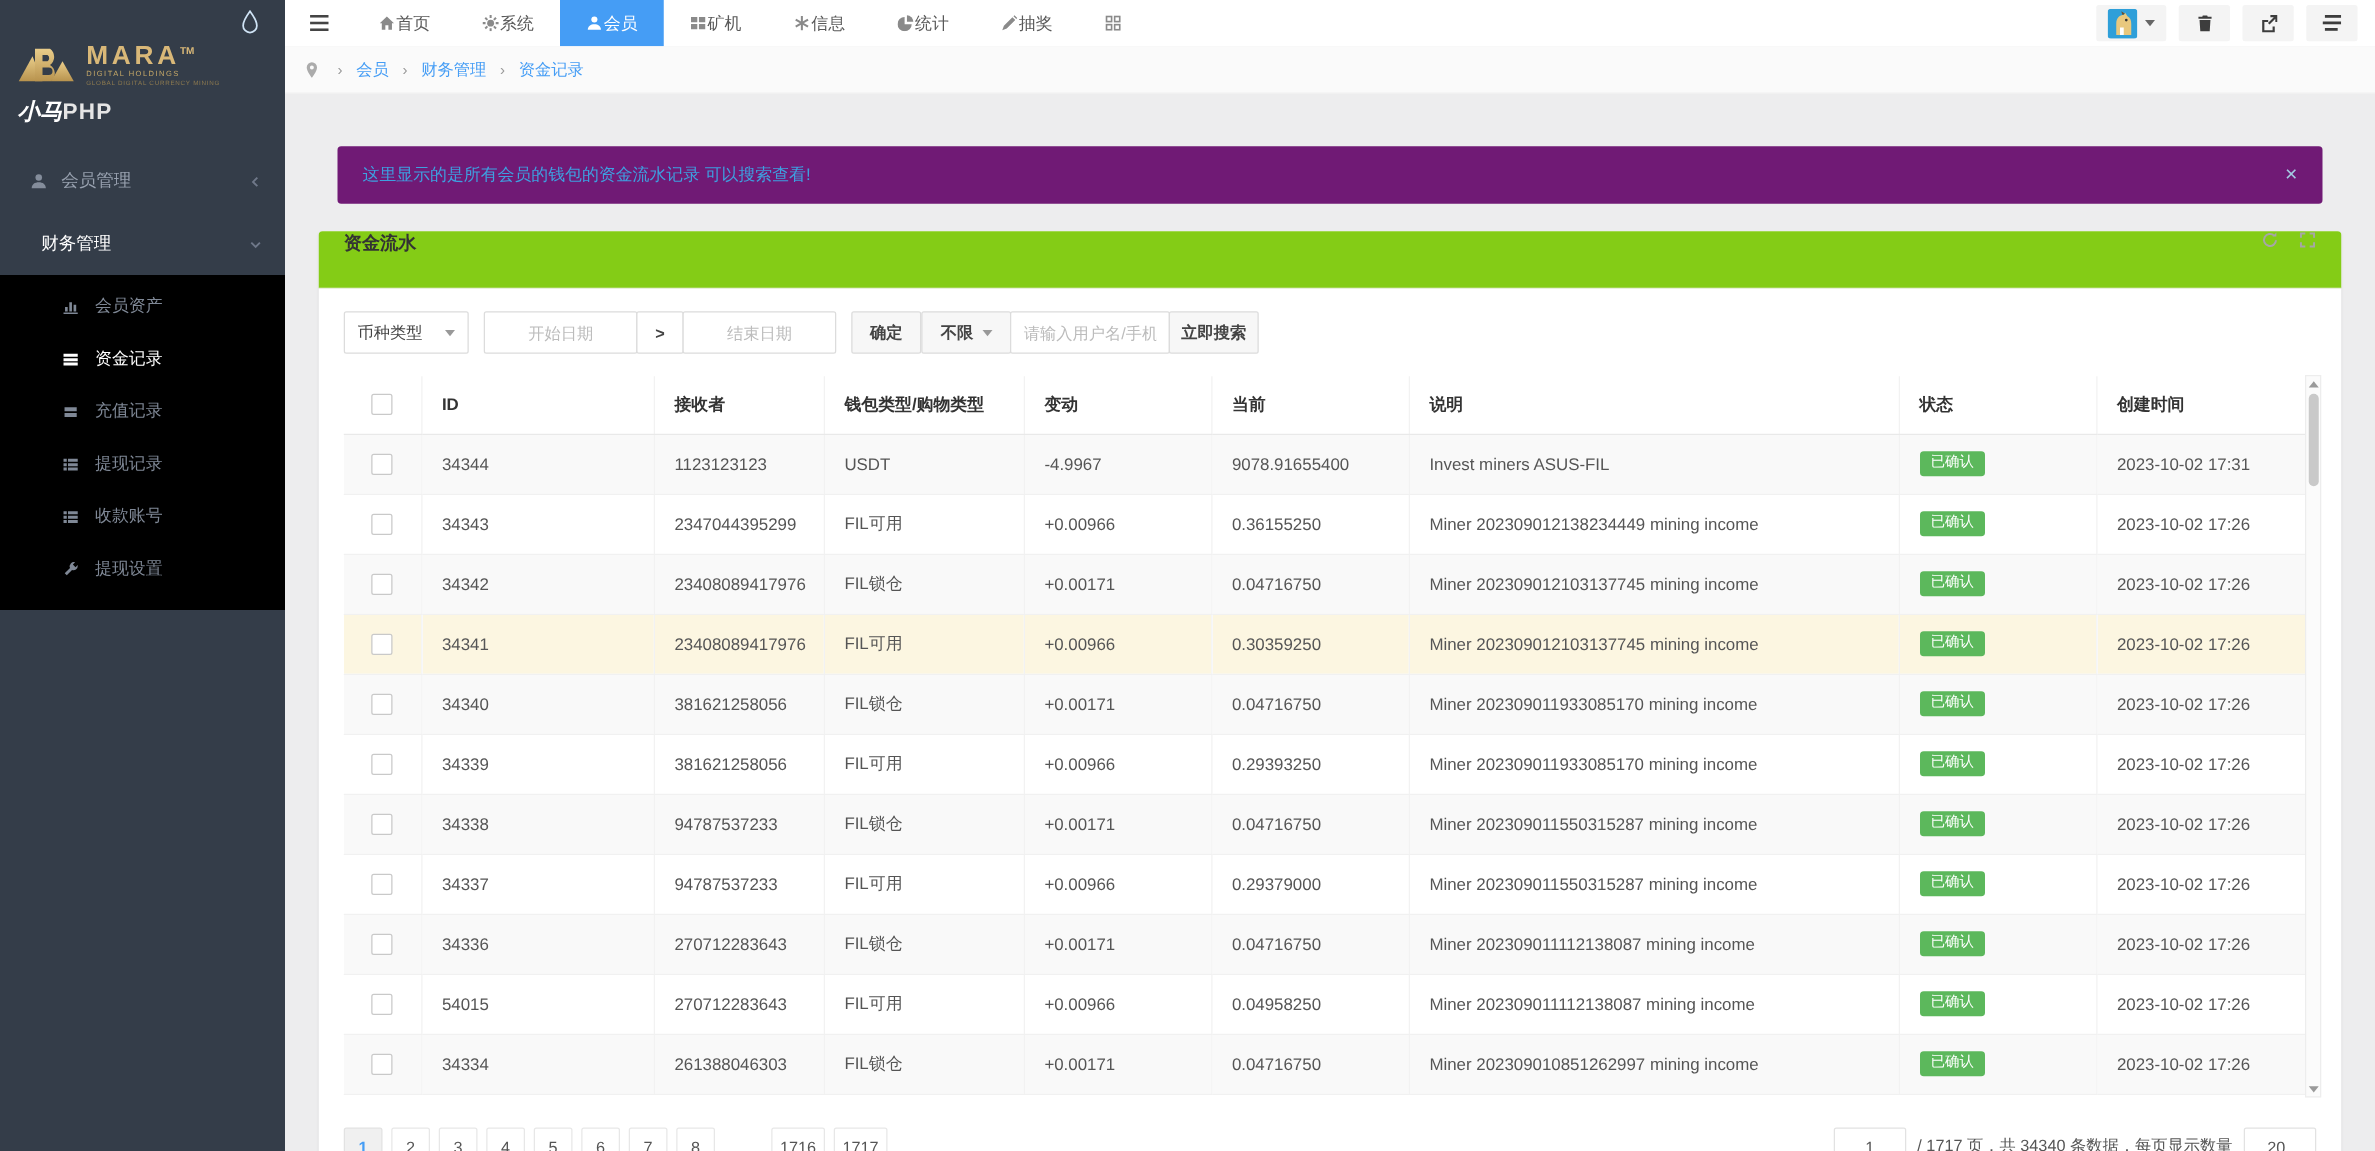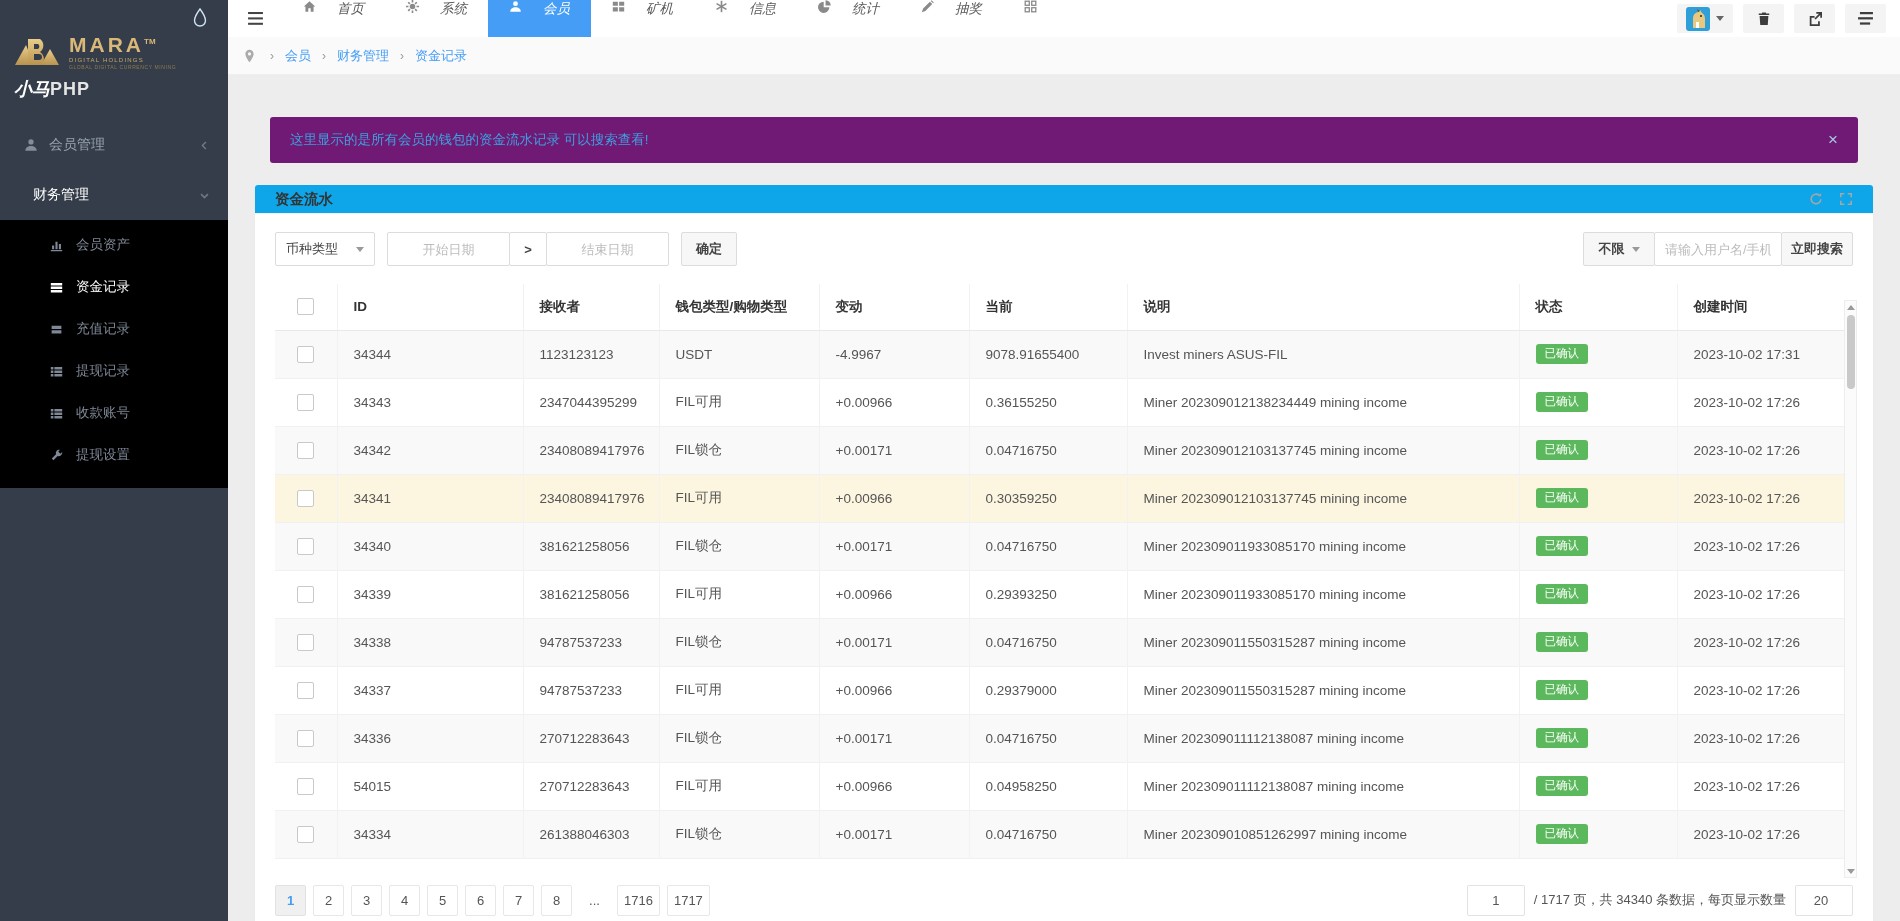"首页" .nav-item { align-items: flex-start -> center; font-style: italic -> none; gap: 21px -> 1px }
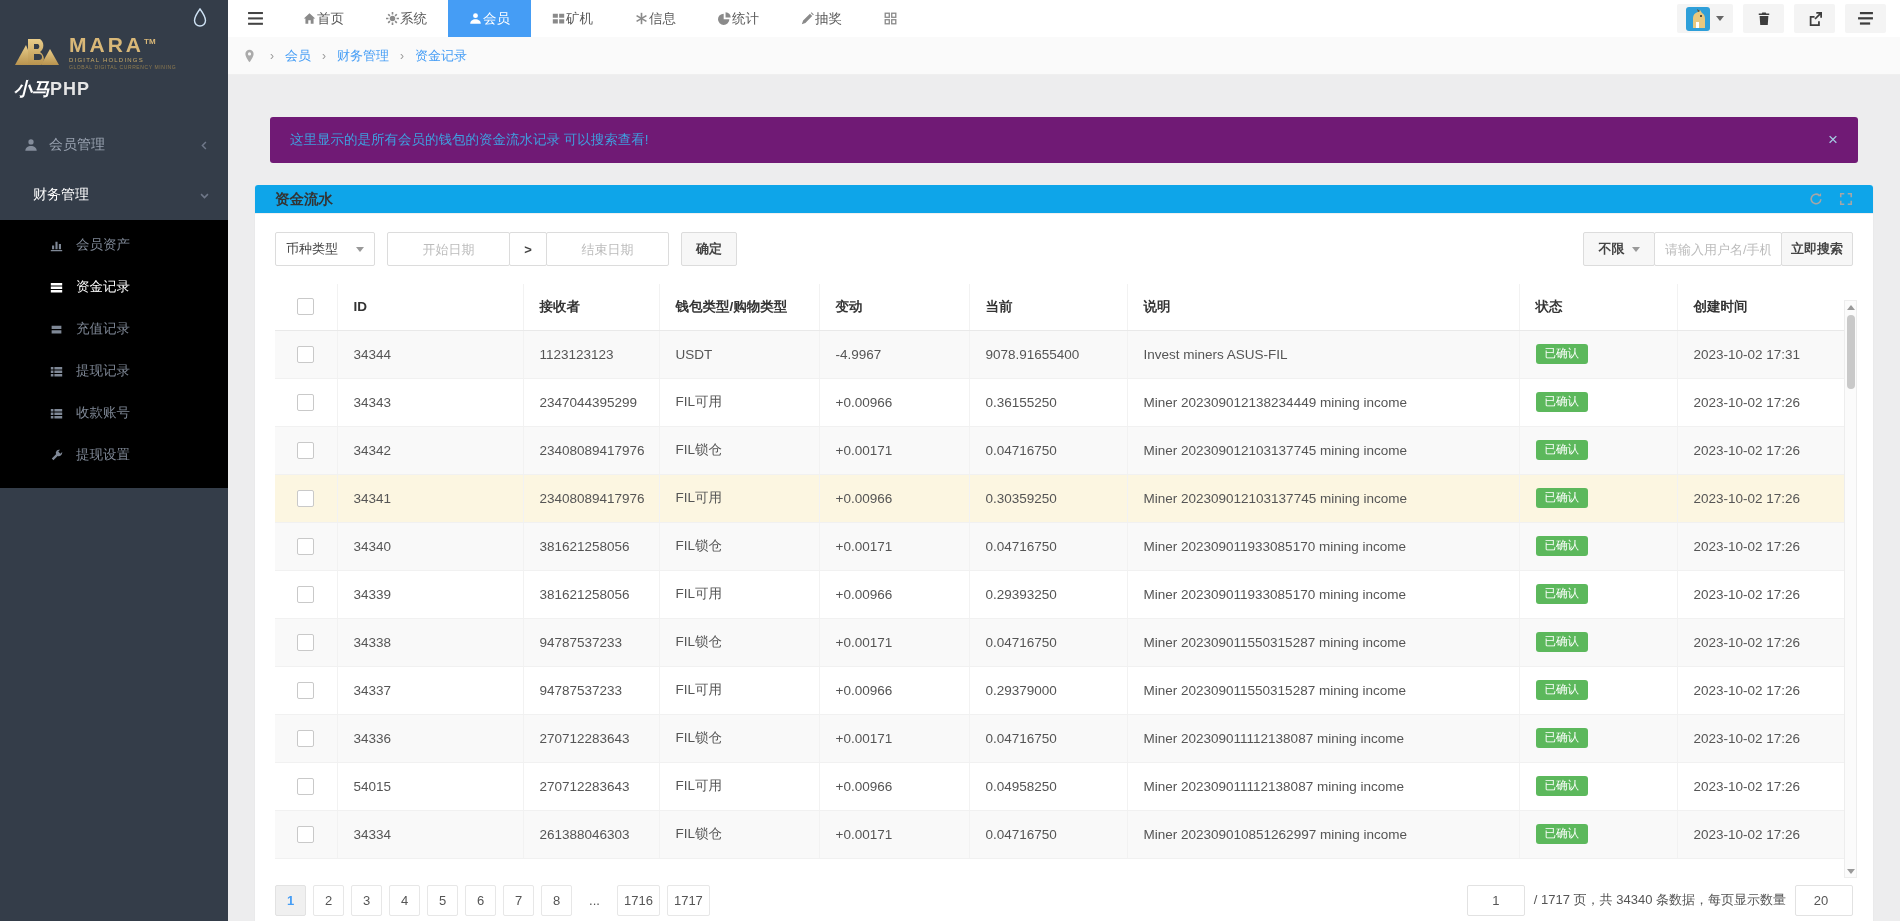"资金流水" .panel-head { align-items: center -> flex-start; background: #0ea5e9 -> #84cc16; height: 29px -> 46px }
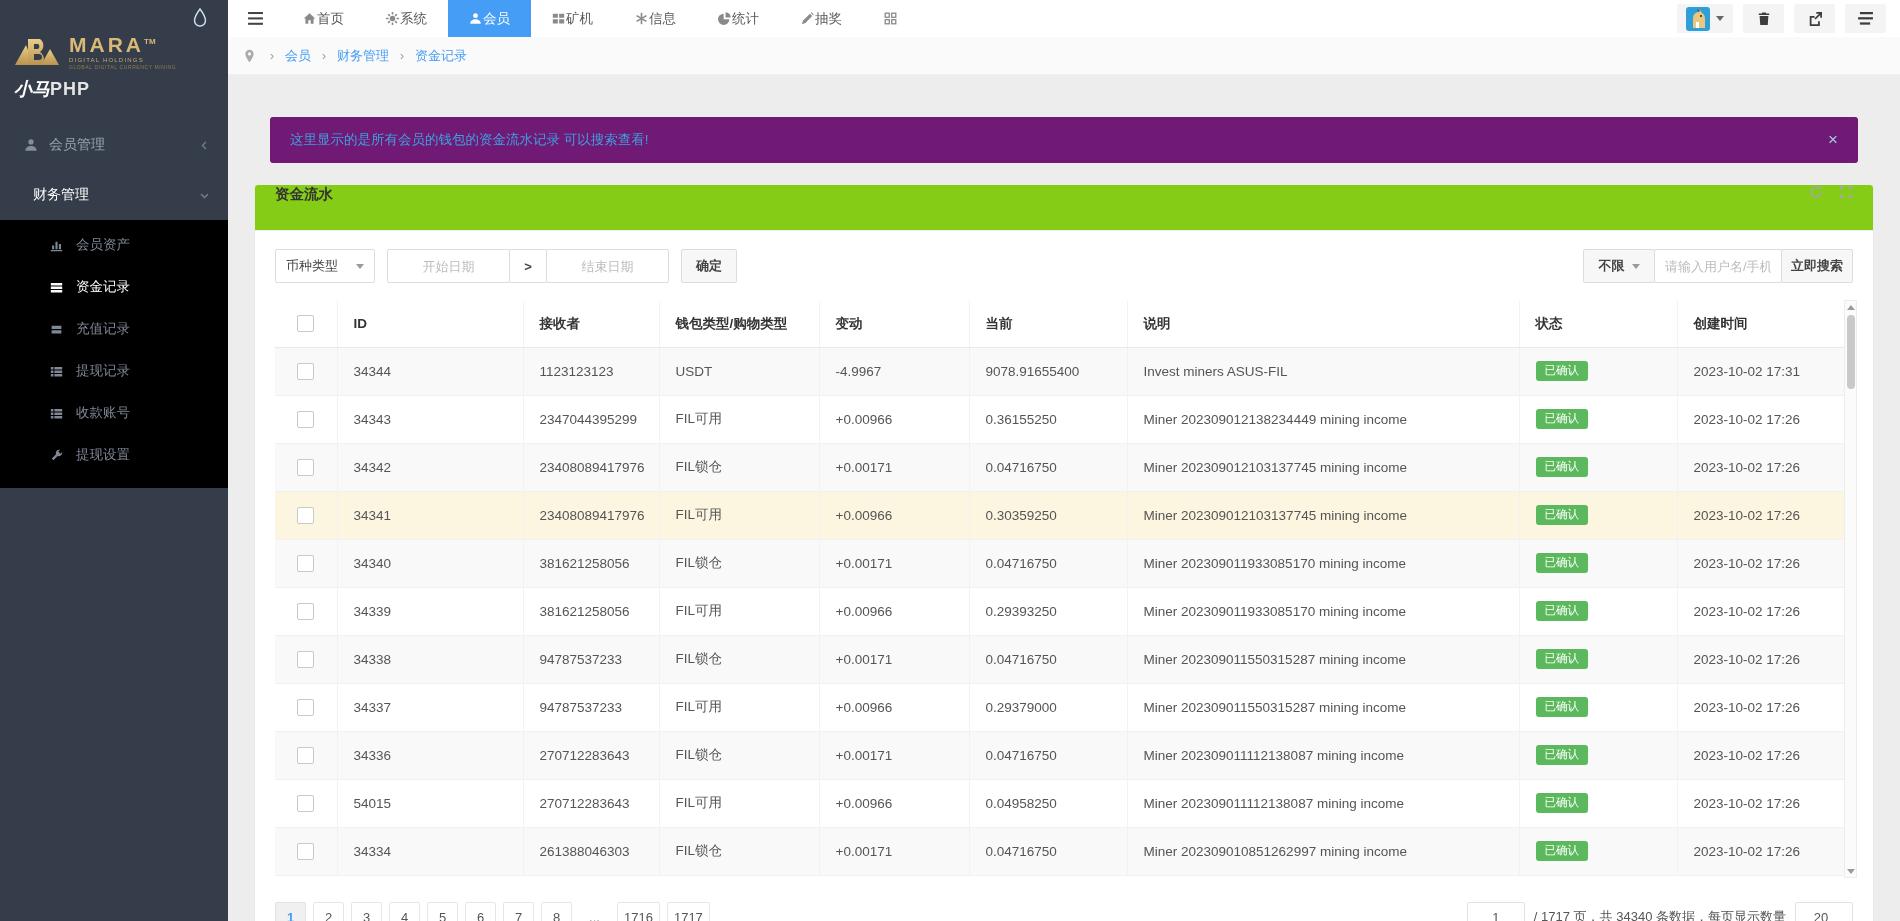"币种类型" .toolbar { justify-content: space-between -> none }
